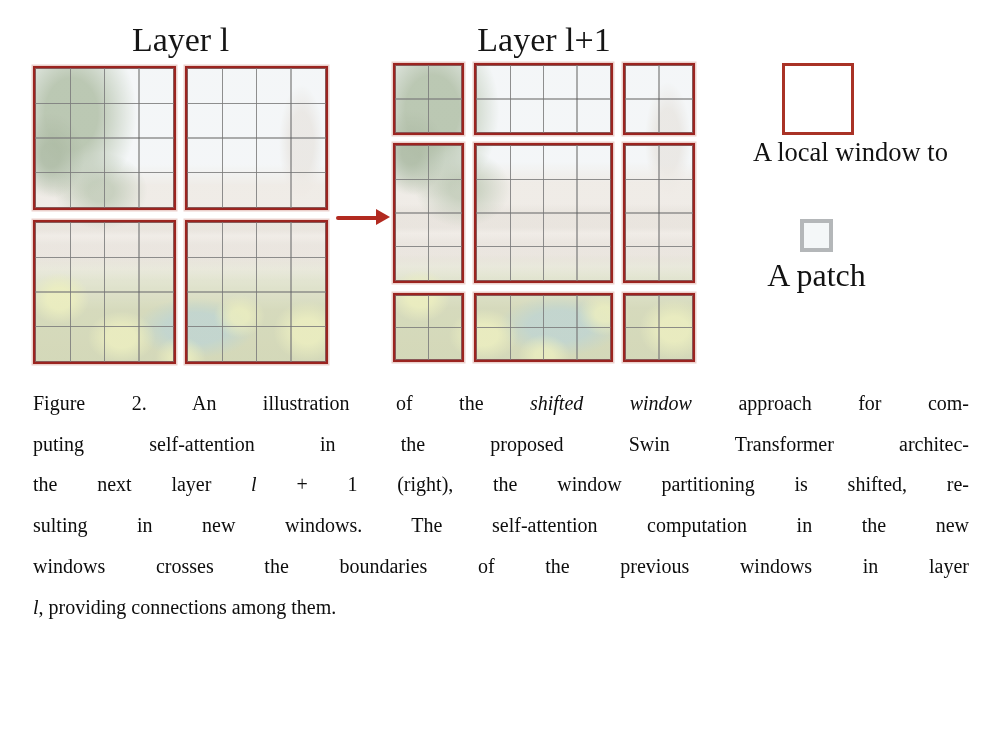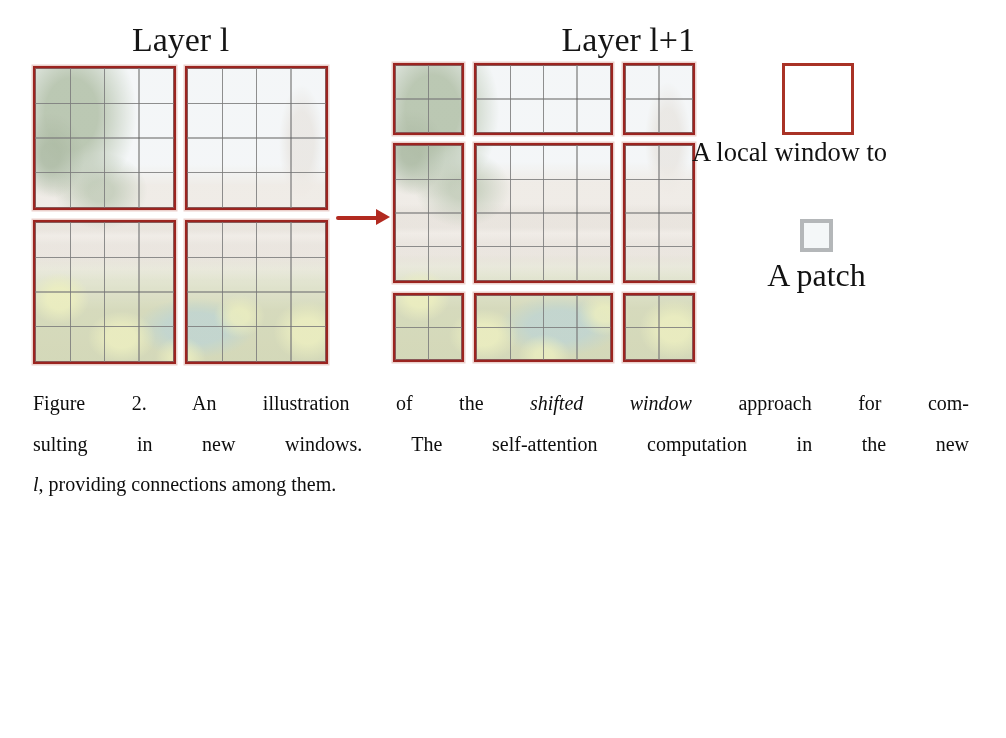"Layer l+1" .label-right { text-align: right -> none }
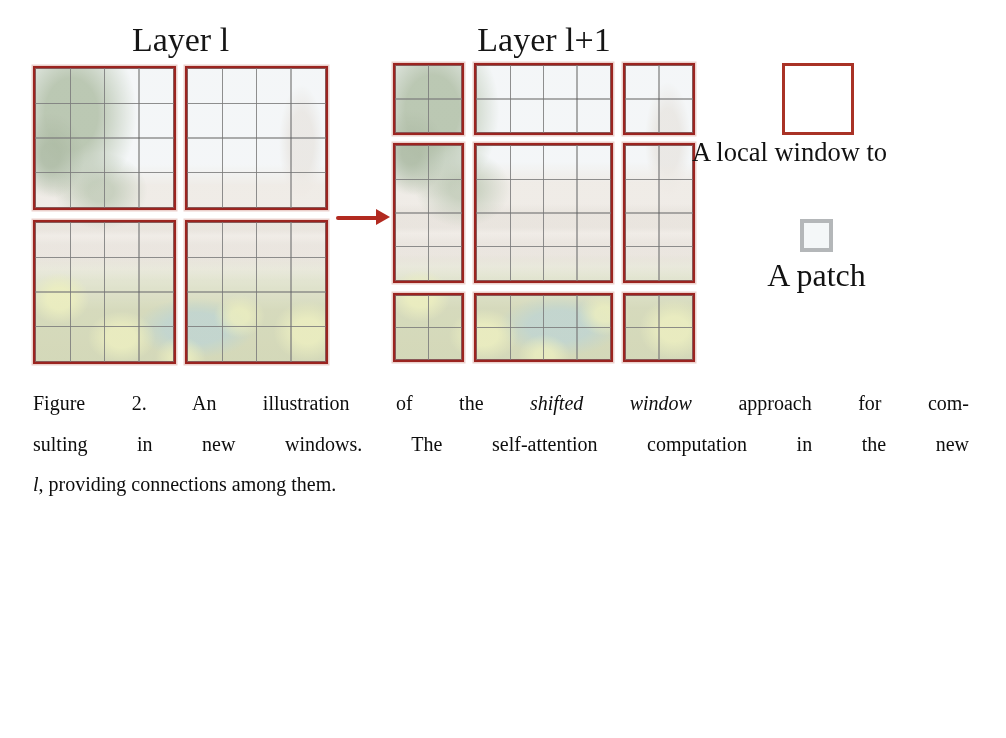"A local window to" .legend-window-text { text-align: left -> right }
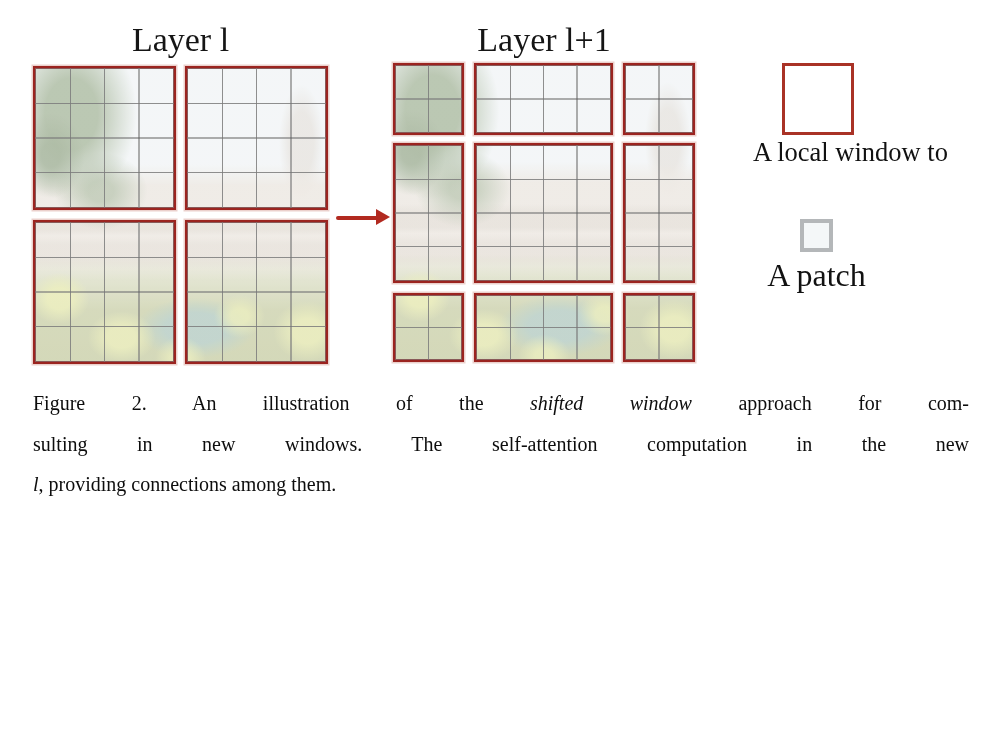"puting self-attention in the proposed" div.cap-line { html: none -> <div><span>puting self-attention in the proposed Swin Transformer architec-</span></div> }
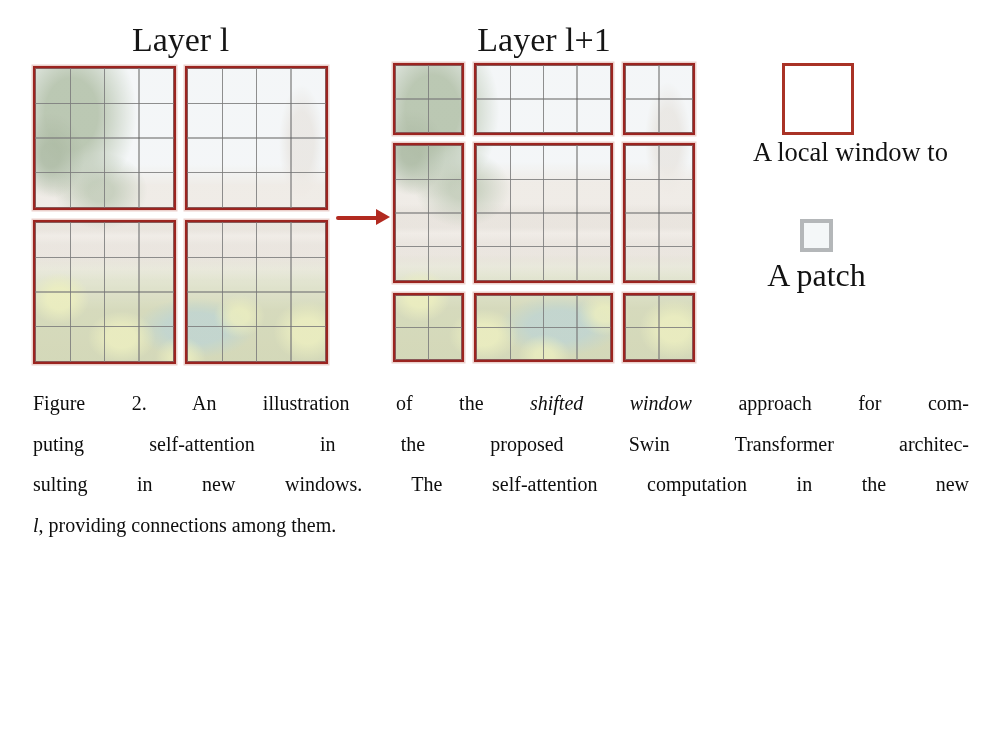"the next layer l +" div.cap-line { html: none -> <div><span>the next layer </span><i>l</i><span> + 1 (right), the window partitioning is shifted, re-</span></div> }
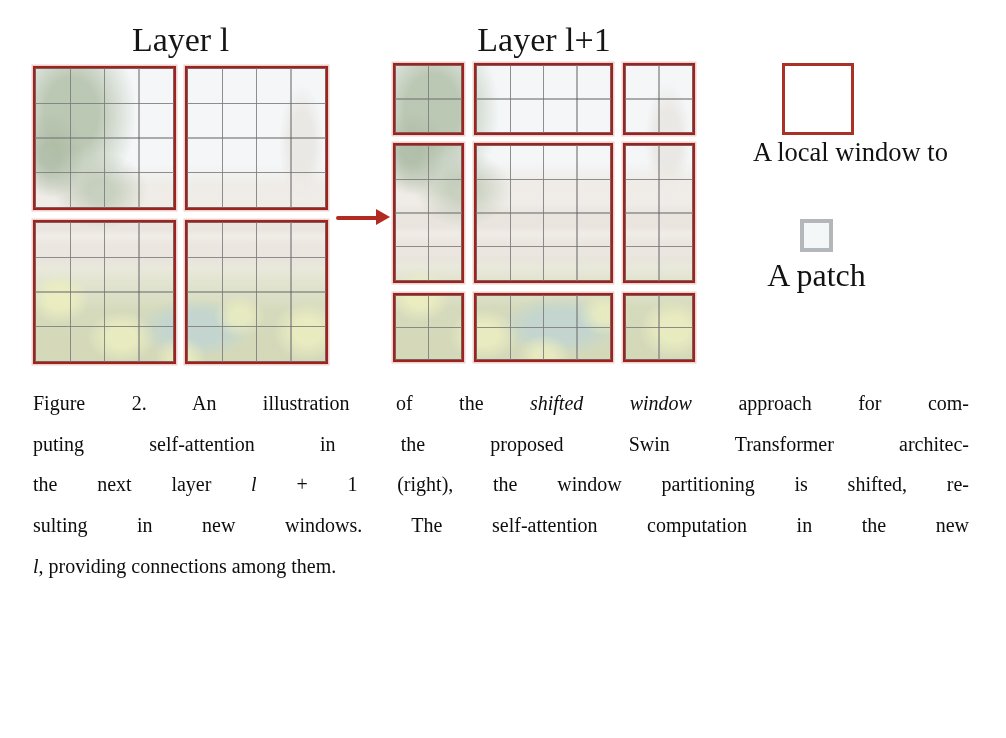"windows crosses the boundaries of" div.cap-line { html: none -> <div><span>windows crosses the boundaries of the previous windows in layer</span></div> }
